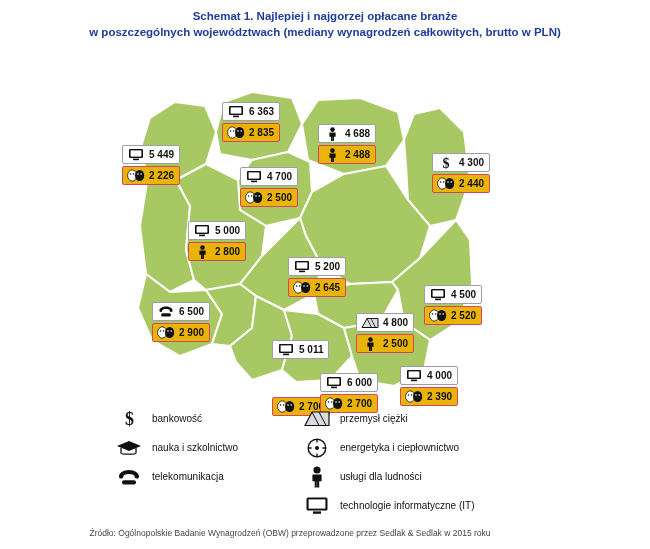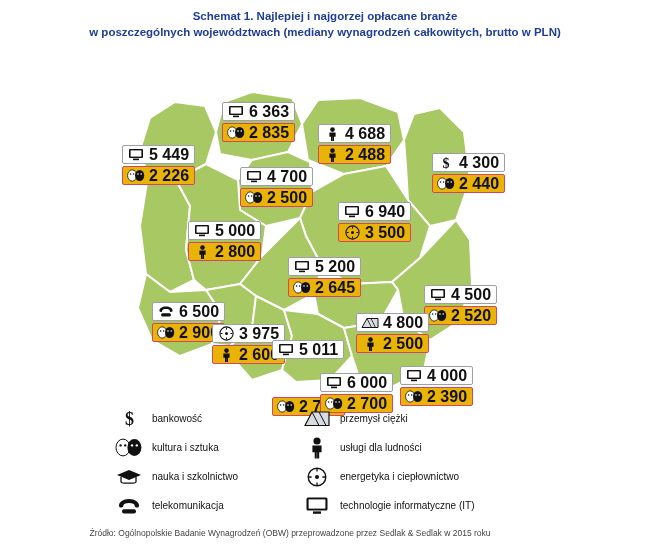"6 363" .val { font-size: 16px -> 10px }
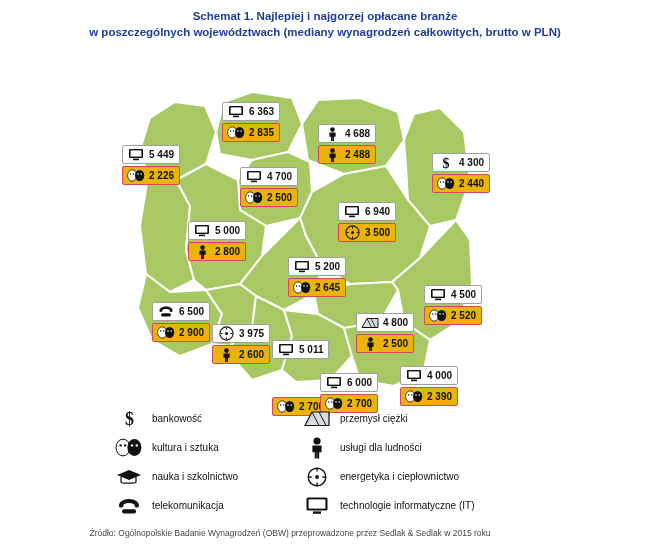"6 940" div.marker { html: <div> <div> <span> <span> <svg> <rect></rect> <rect></rect> <rect></rect> </svg> </span> <span>6 940</span> </span> </div> <div> <span> <span> <svg> <circle></circle> <circle></circle> <path></path> </svg> </span> <span>3 500</span> </span> </div> </div> -> none }
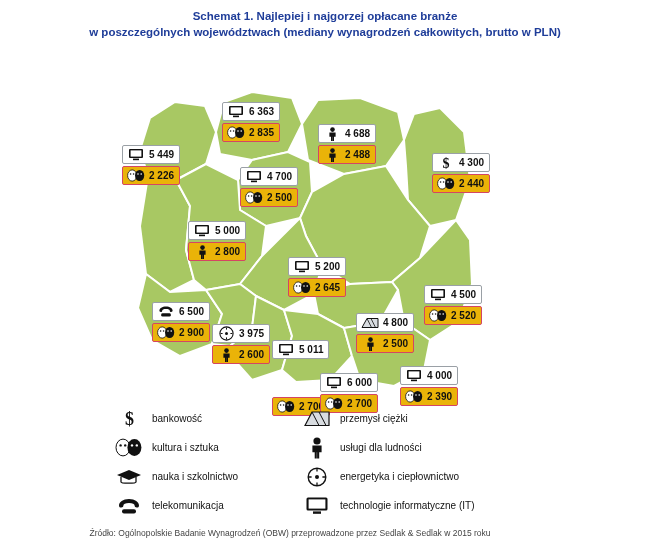"3 975" div.marker { html: <div> <div> <span> <span> <svg> <circle></circle> <circle></circle> <path></path> </svg> </span> <span>3 975</span> </span> </div> <div> <span> <span> <svg> <circle></circle> <path></path> </svg> </span> <span>2 600</span> </span> </div> </div> -> none }
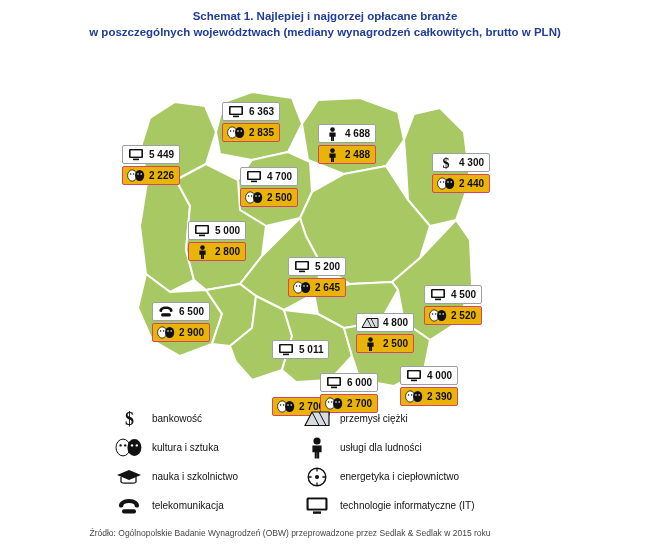"kultura i sztuka" div.legend-item { html: <div> <span> <svg> <ellipse></ellipse> <ellipse></ellipse> <circle></circle> <circle></circle> <circle></circle> <circle></circle> </svg> </span> <span>kultura i sztuka</span> </div> -> none }
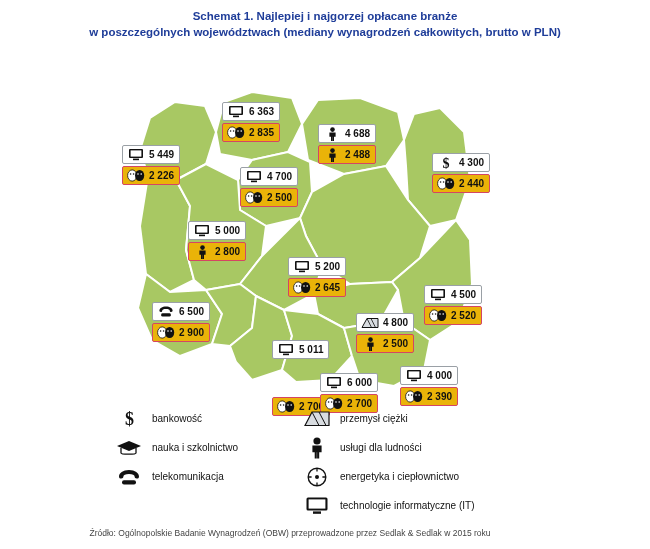"usługi dla ludności" div.legend-item { order: before "energetyka i ciepłownictwo" -> after "energetyka i ciepłownictwo" }
